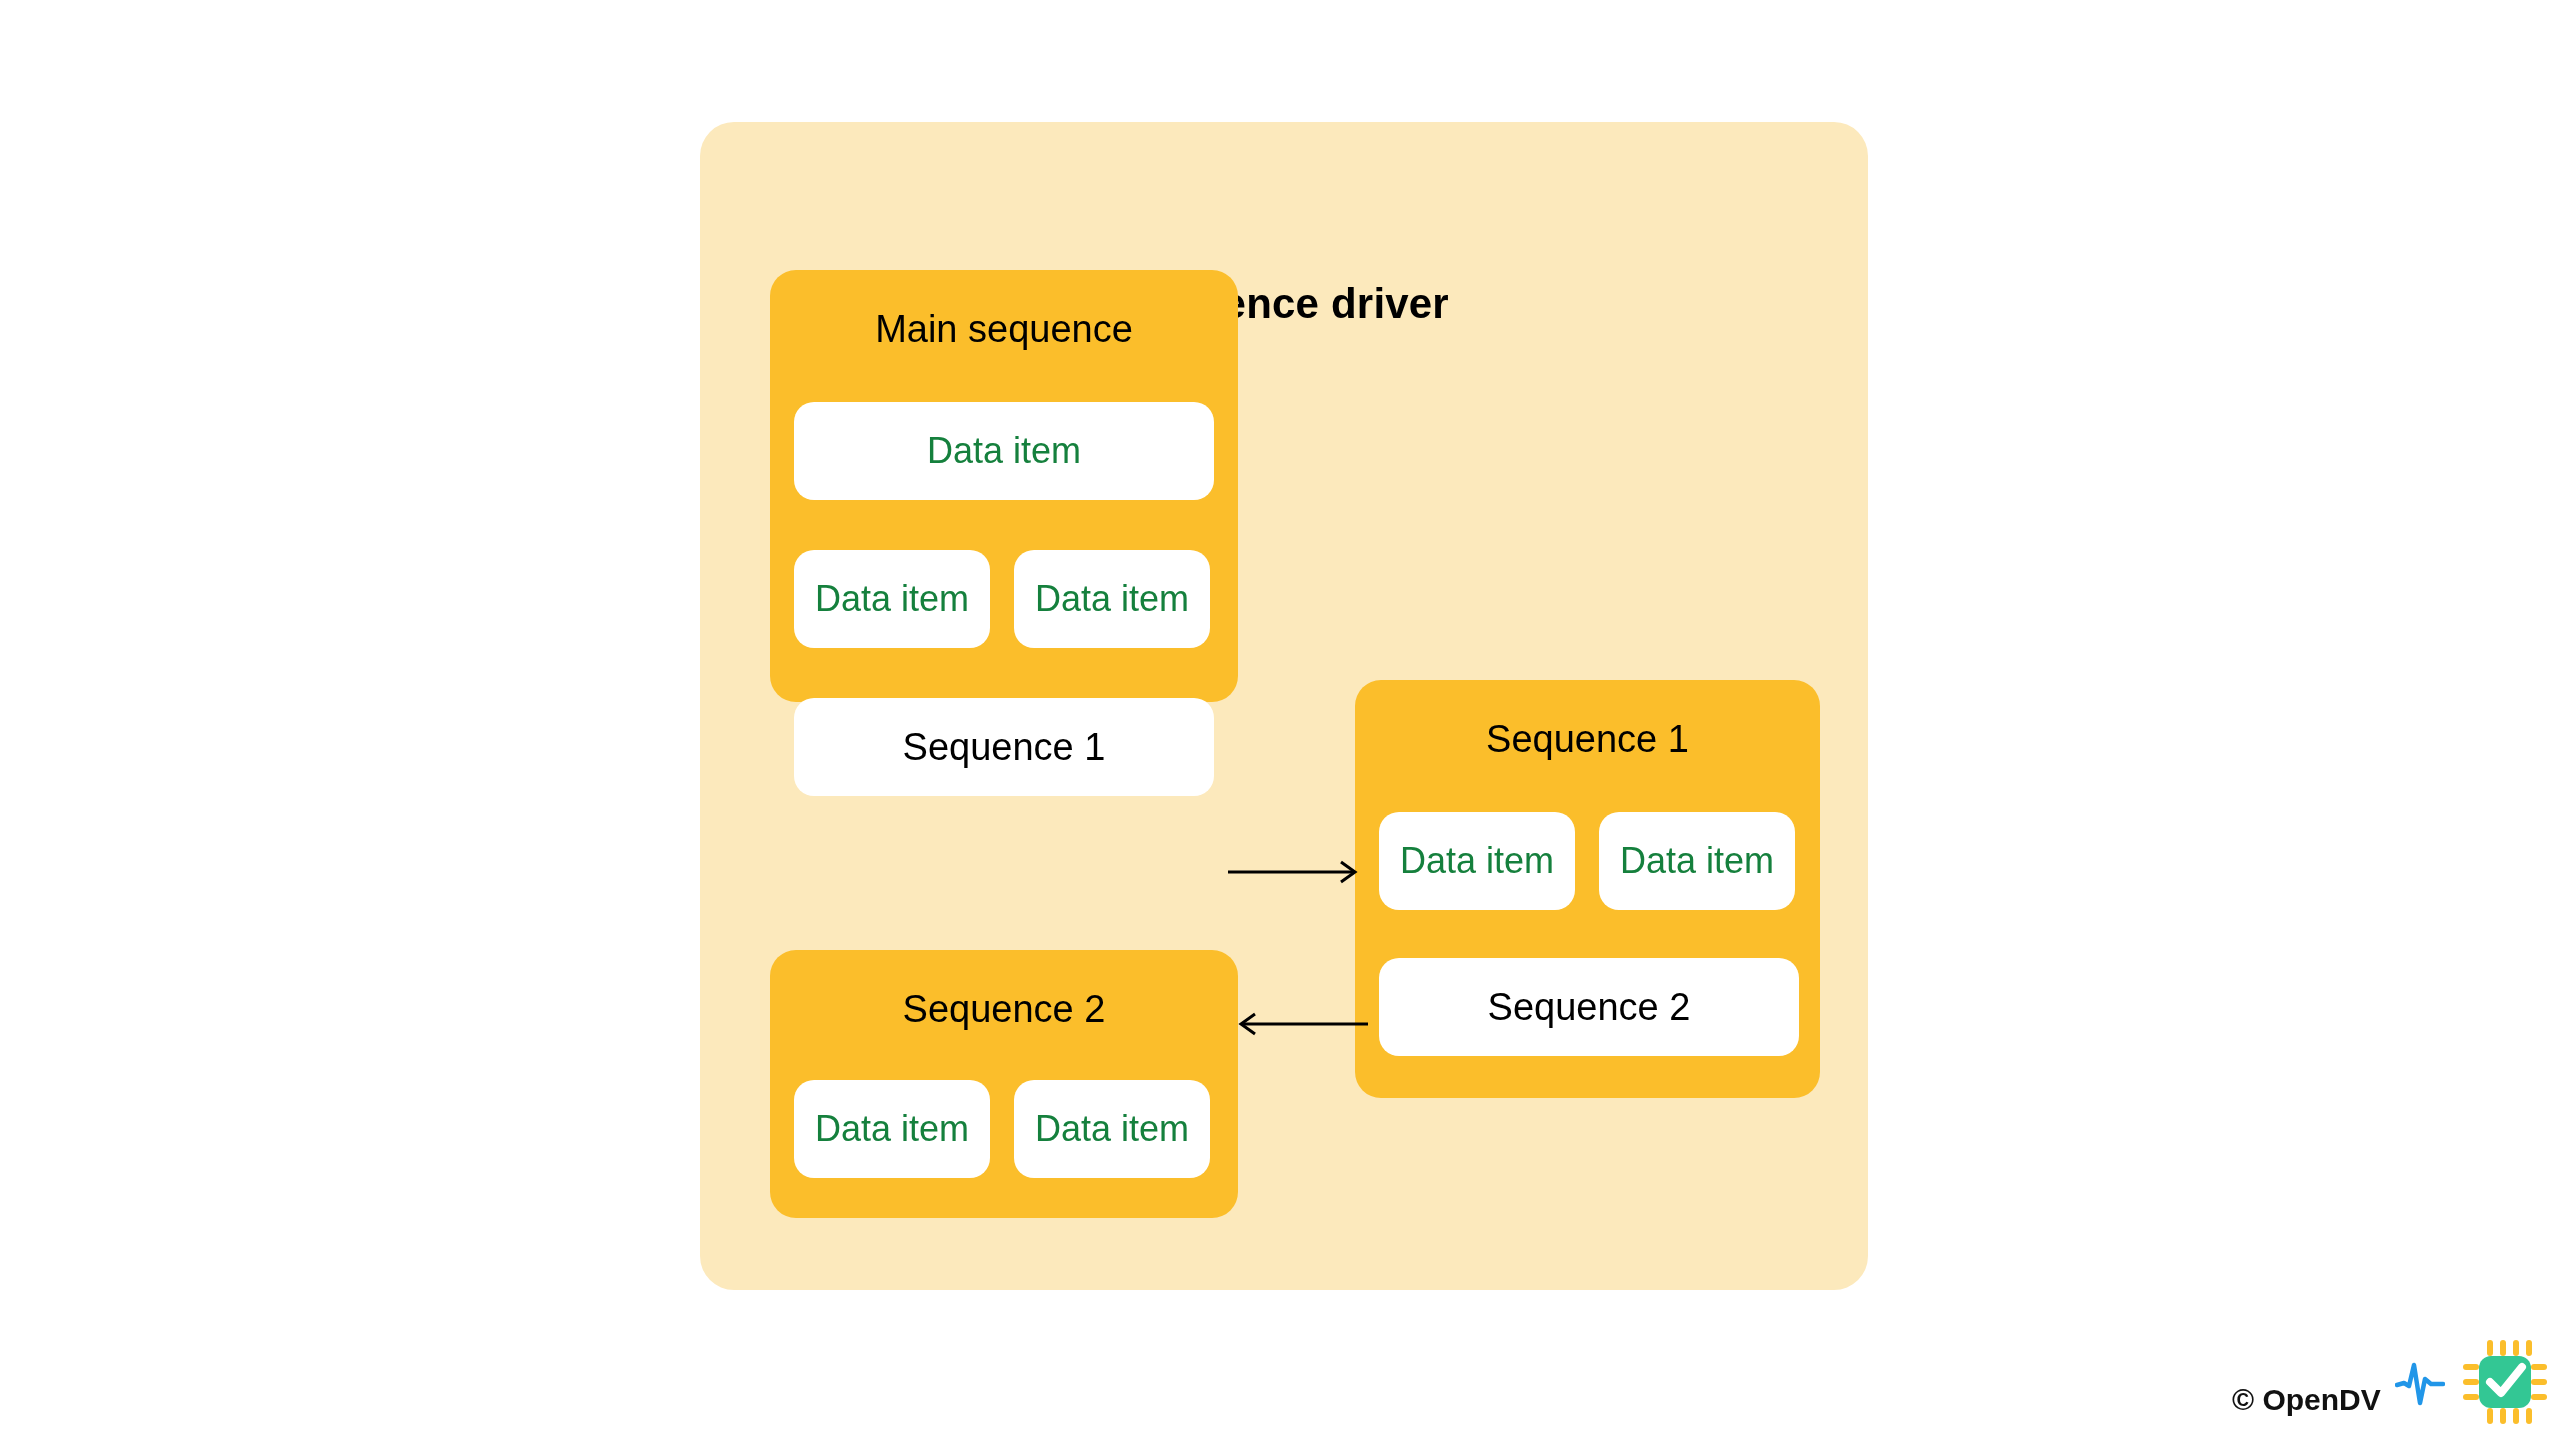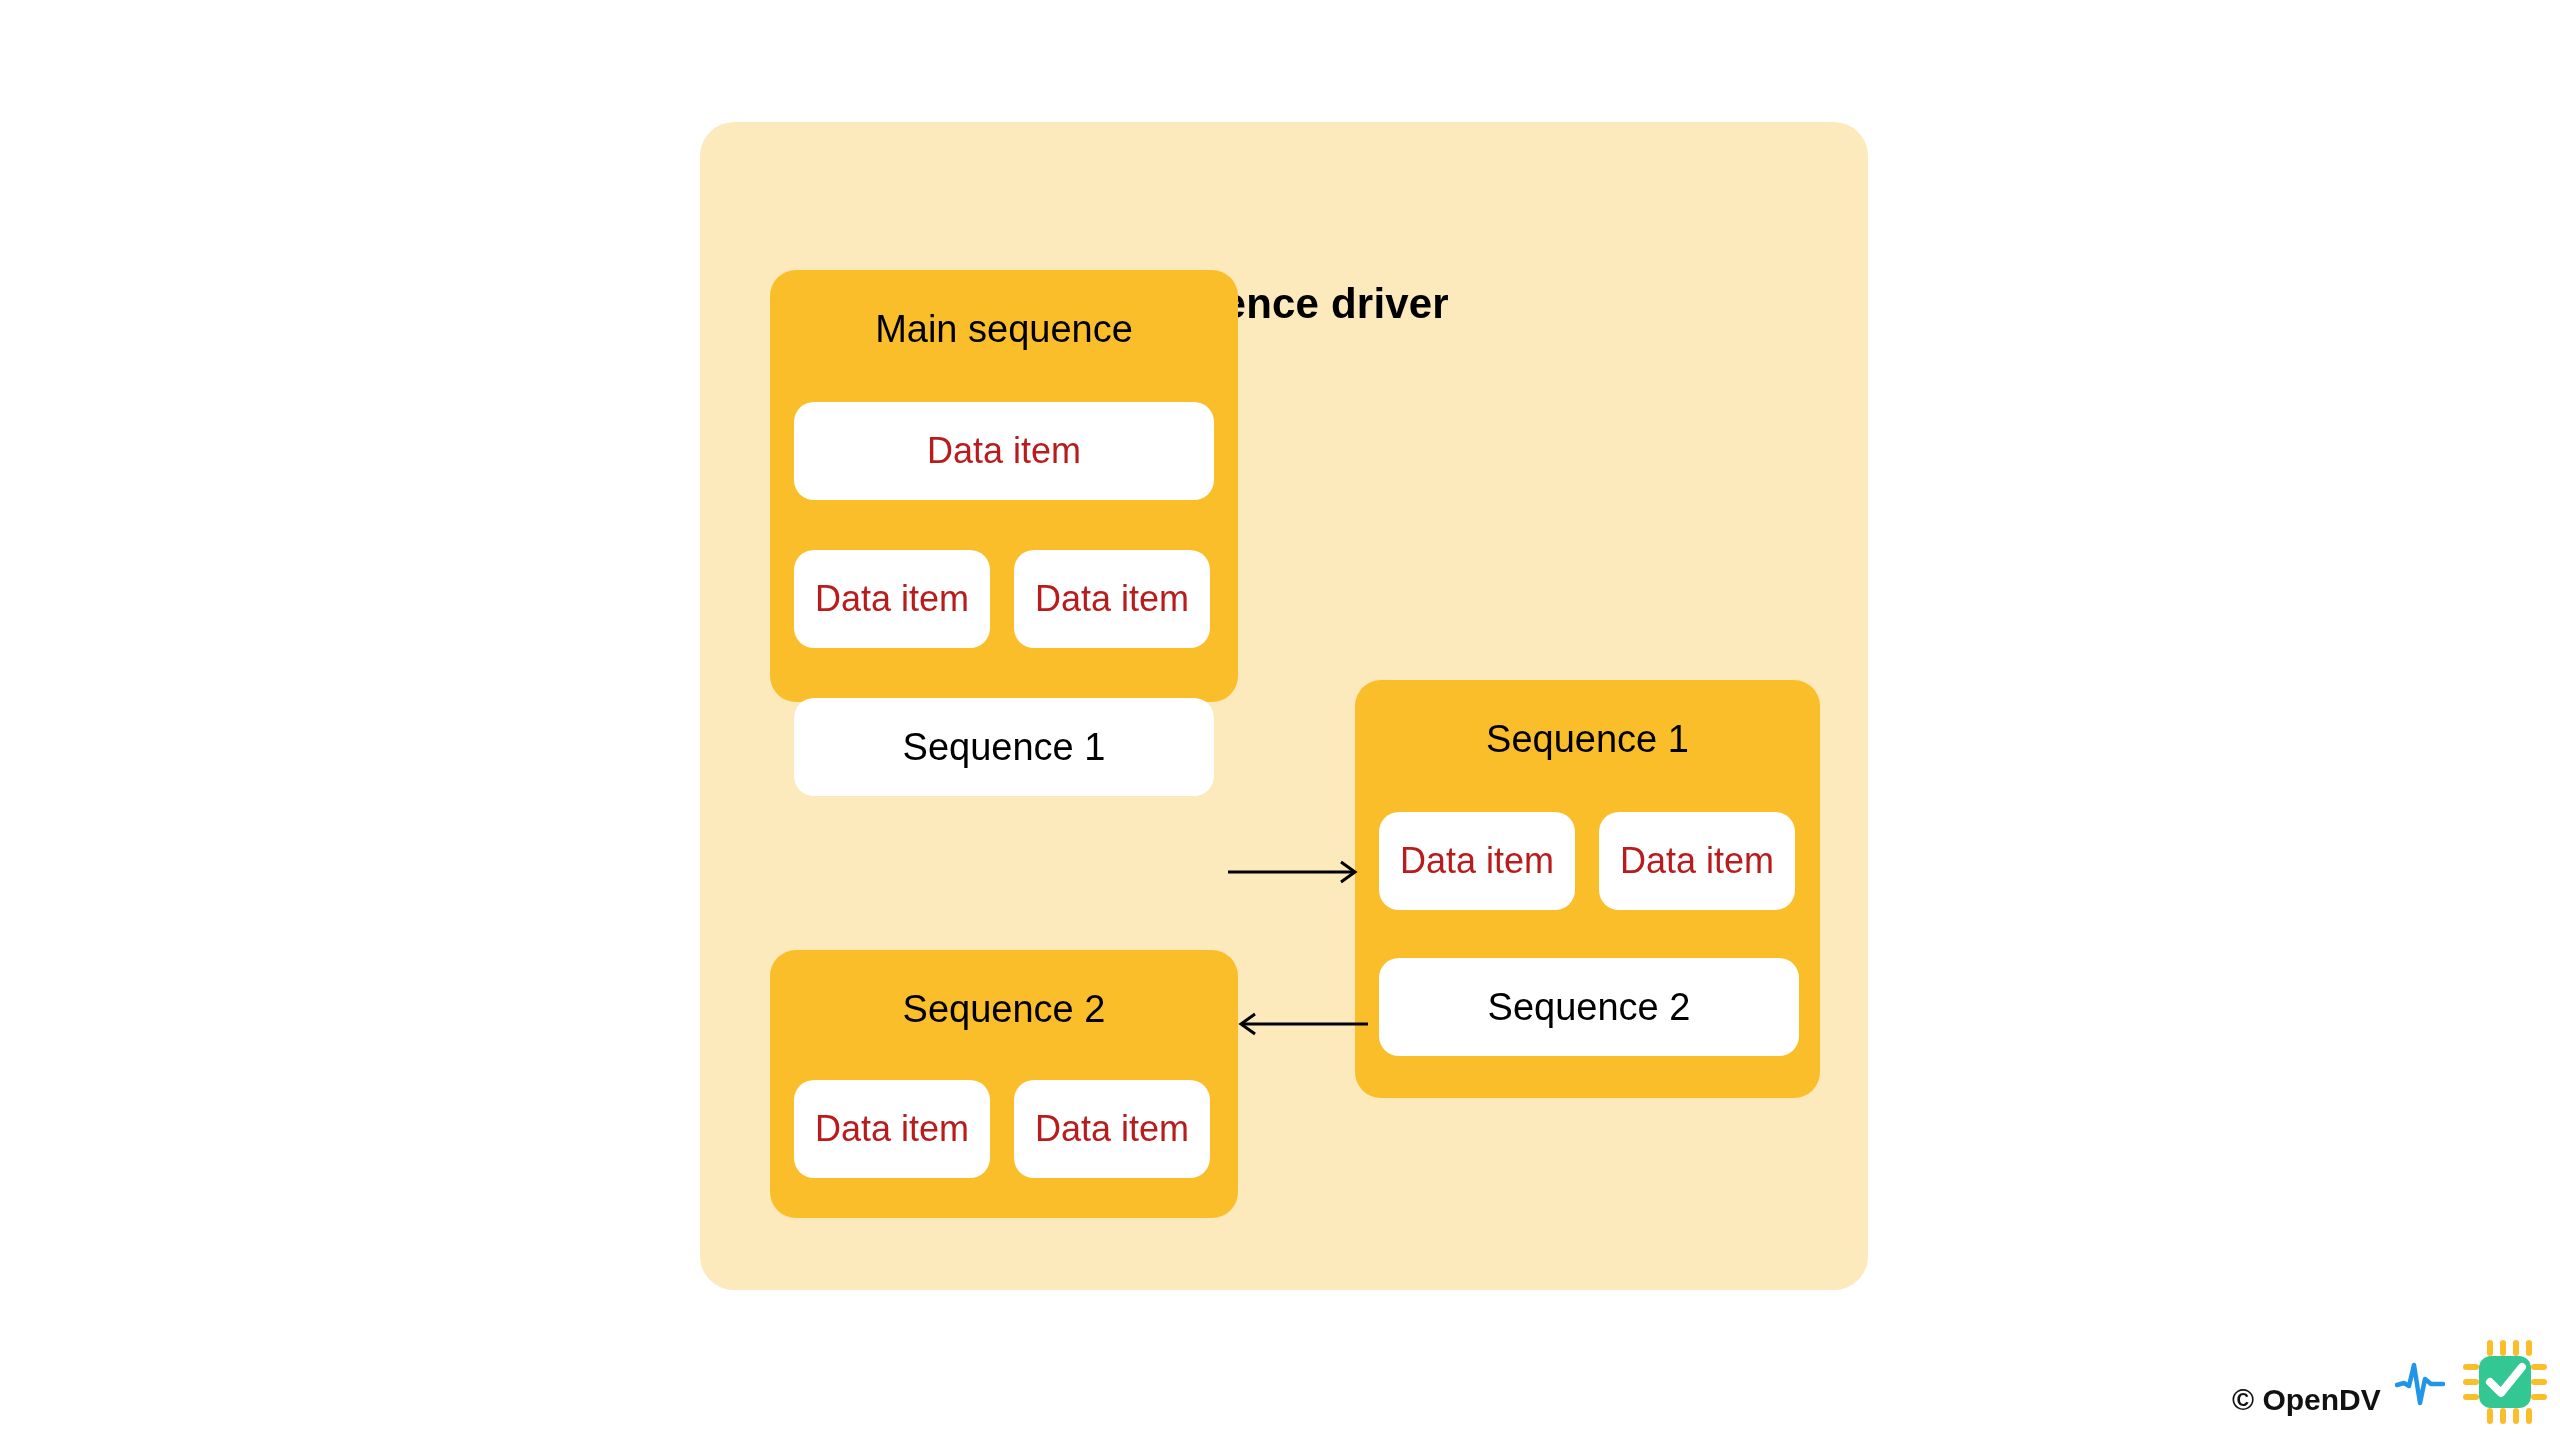"Data item" .data-item-label { color: #b91c1c -> #15803d }
